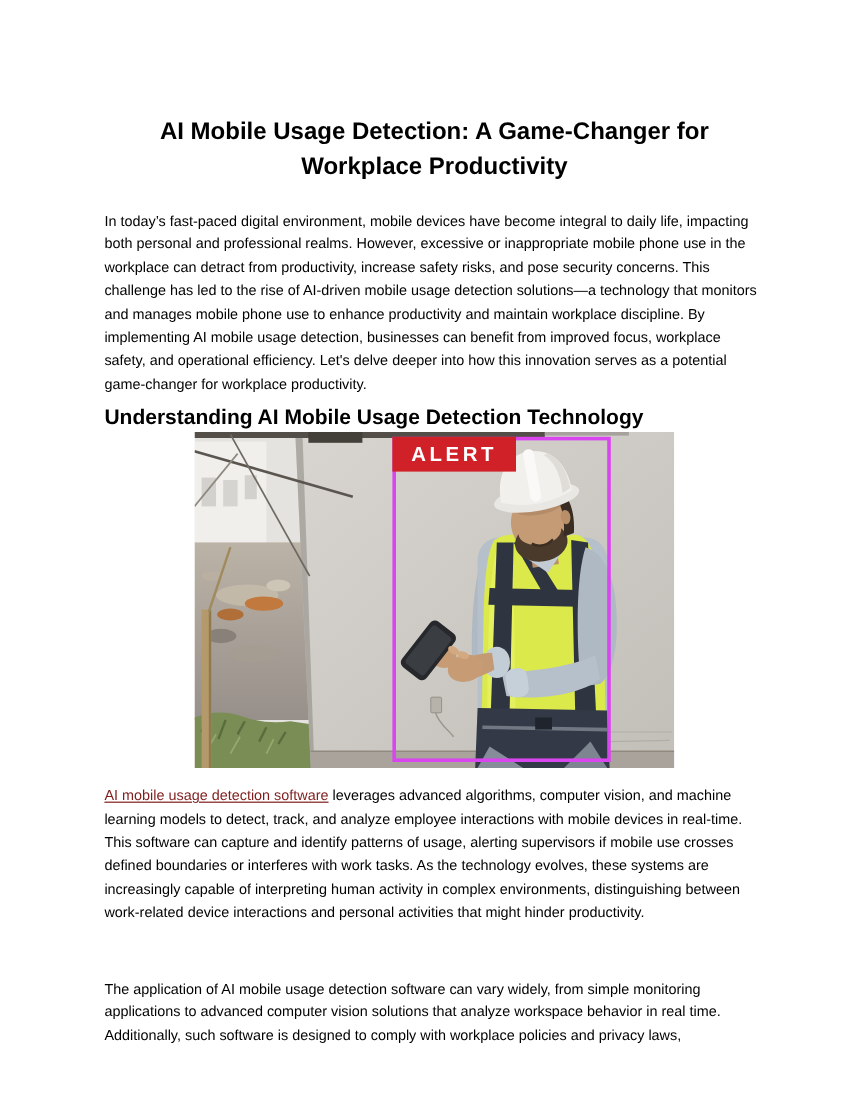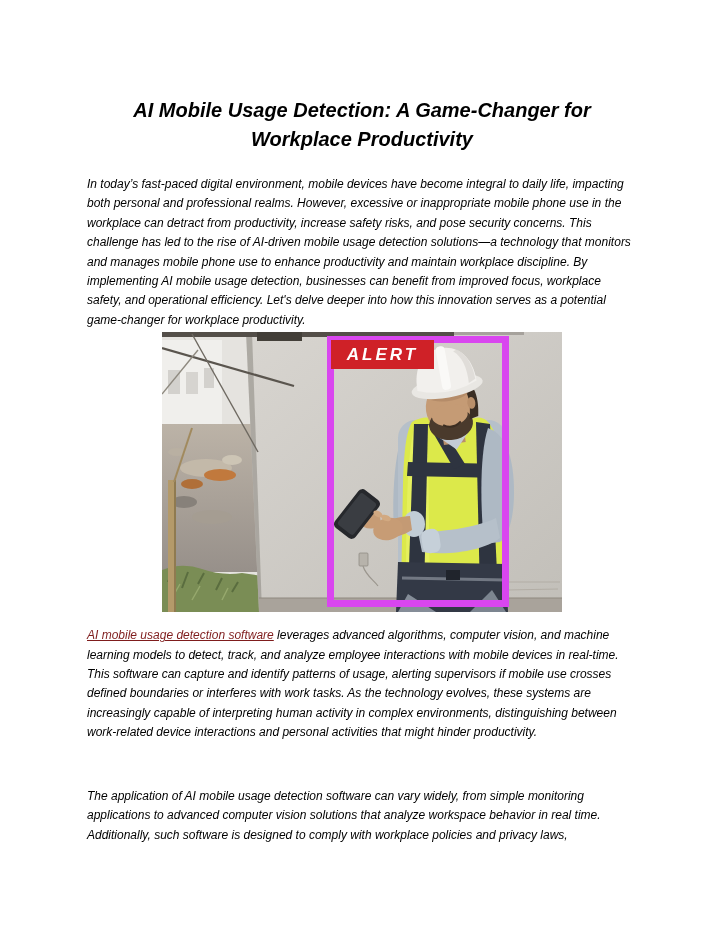"AI Mobile Usage Detection: A" .page { font-style: italic -> none }
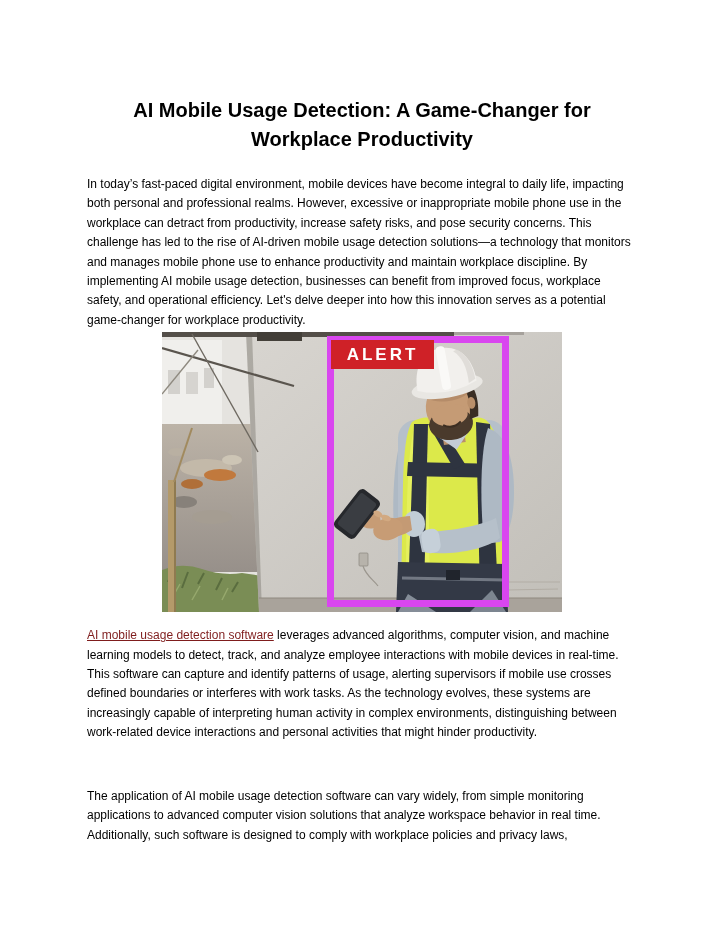"Understanding AI Mobile Usage Detection" h2.doc-h2 { html: none -> <h2>Understanding AI Mobile Usage Detection Technology</h2> }
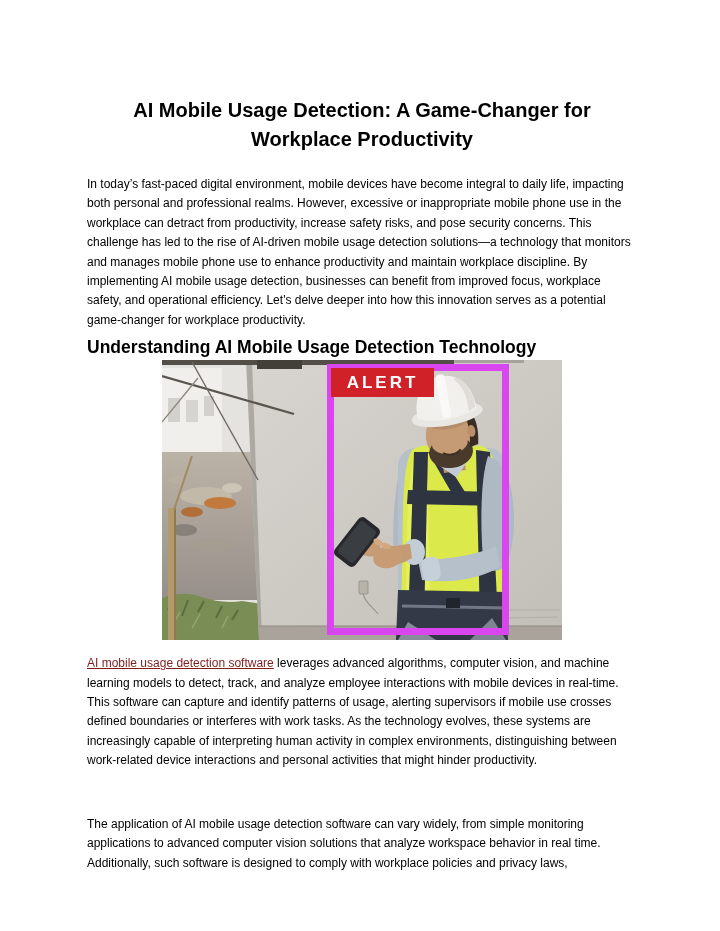"ALERT" .bbox { border: 7px solid #d946ef -> 3px solid #d946ef }
